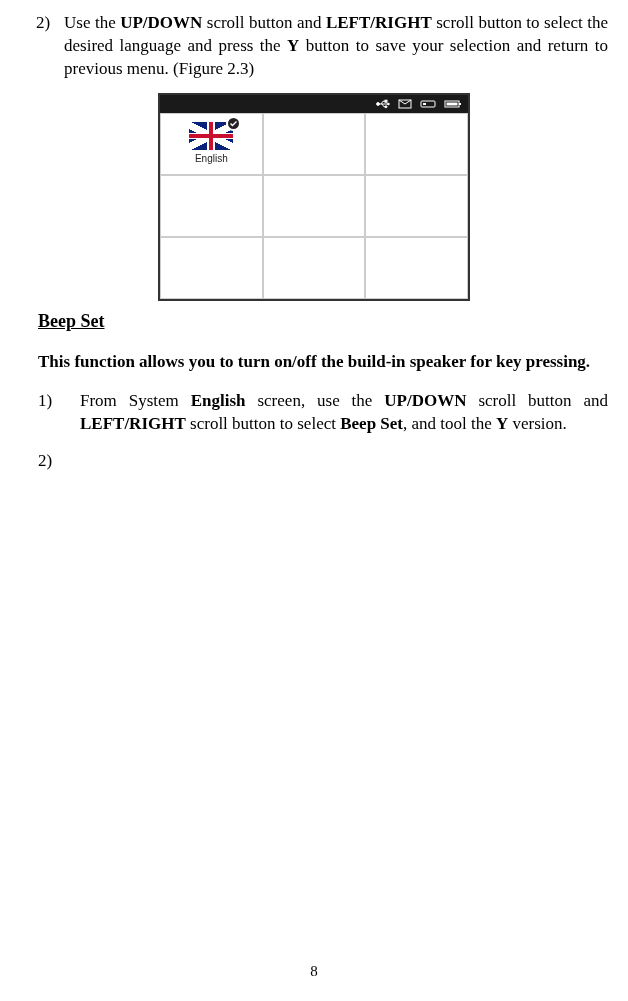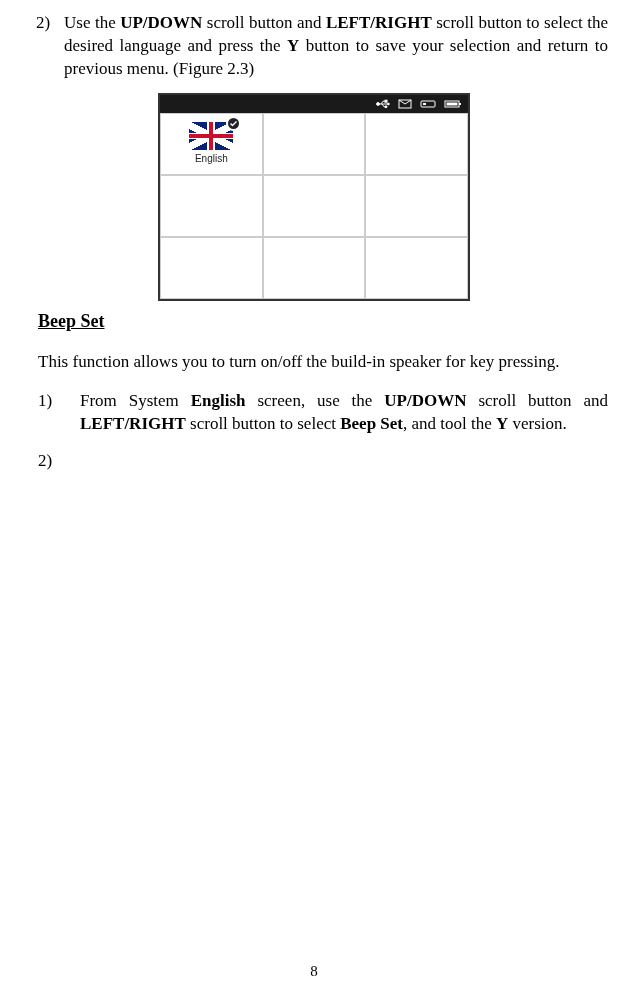"This function allows you to" .para { font-weight: none -> bold }
